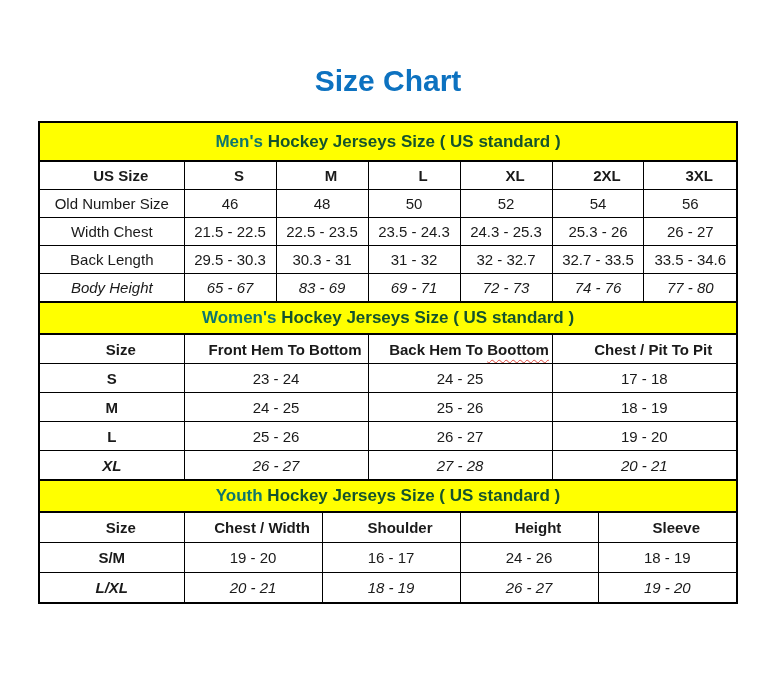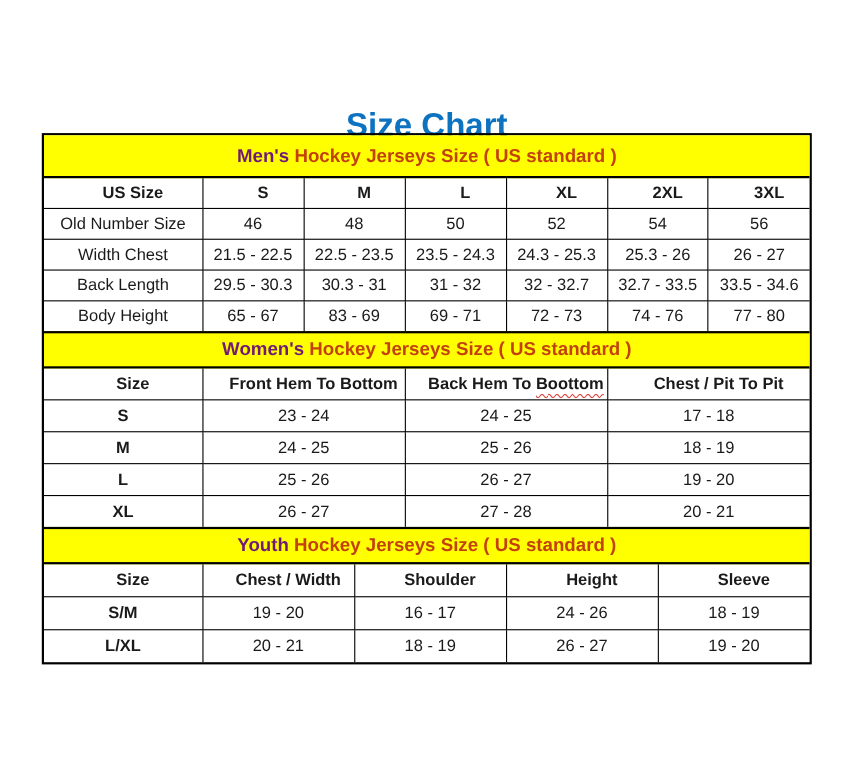"Size Chart" .page-title { padding-top: 98px -> 64px }
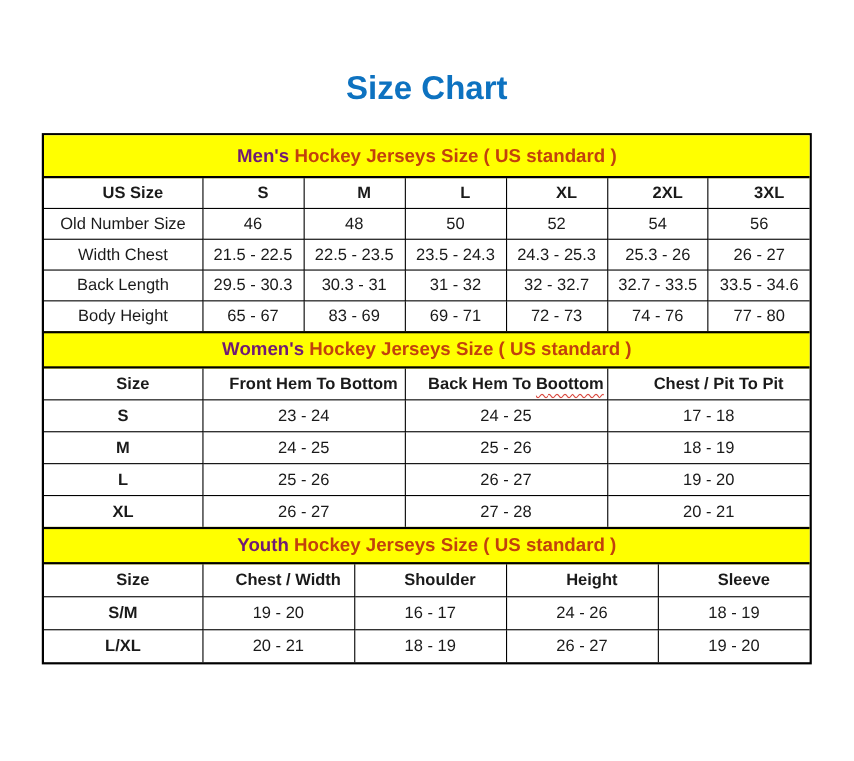"Men's" .band .lead { color: #701a75 -> #0f766e }
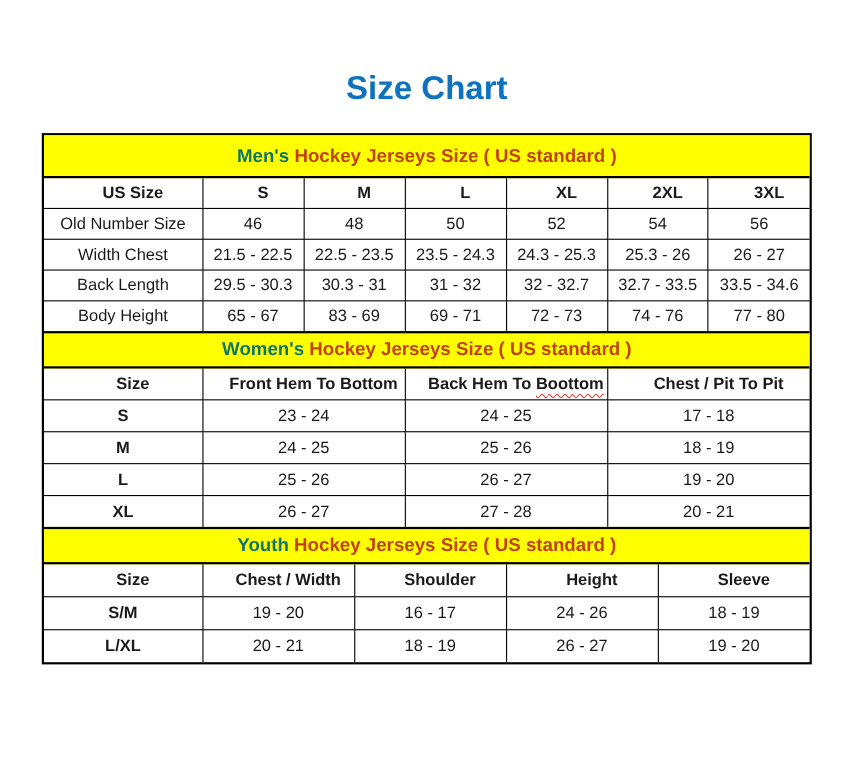"Hockey Jerseys Size ( US" .band .rest { color: #c2410c -> #14532d }
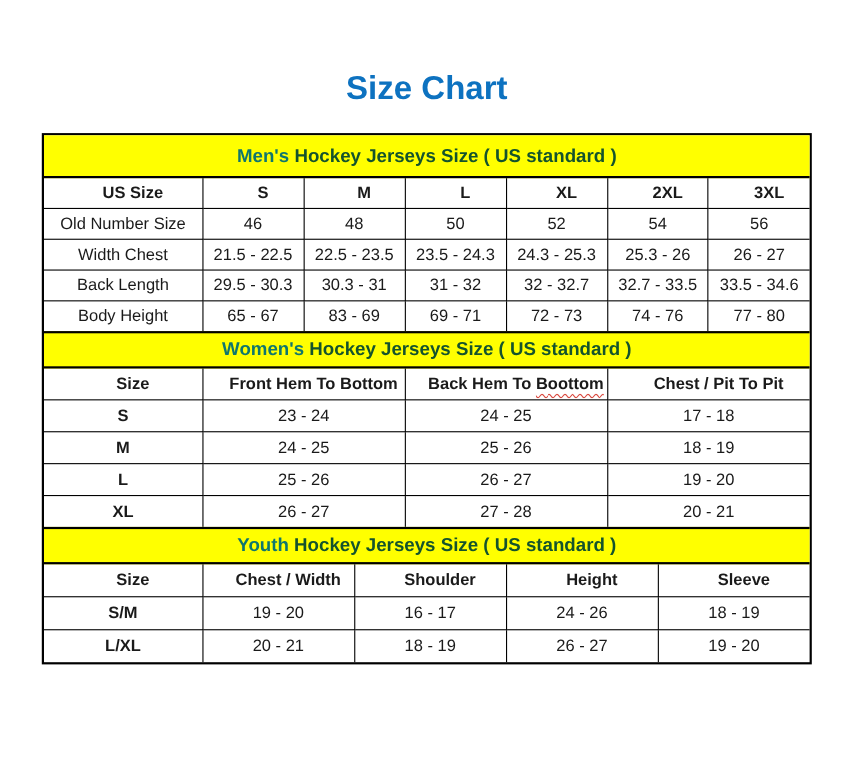"Body Height" table tr:last-child > * { font-style: none -> italic }
